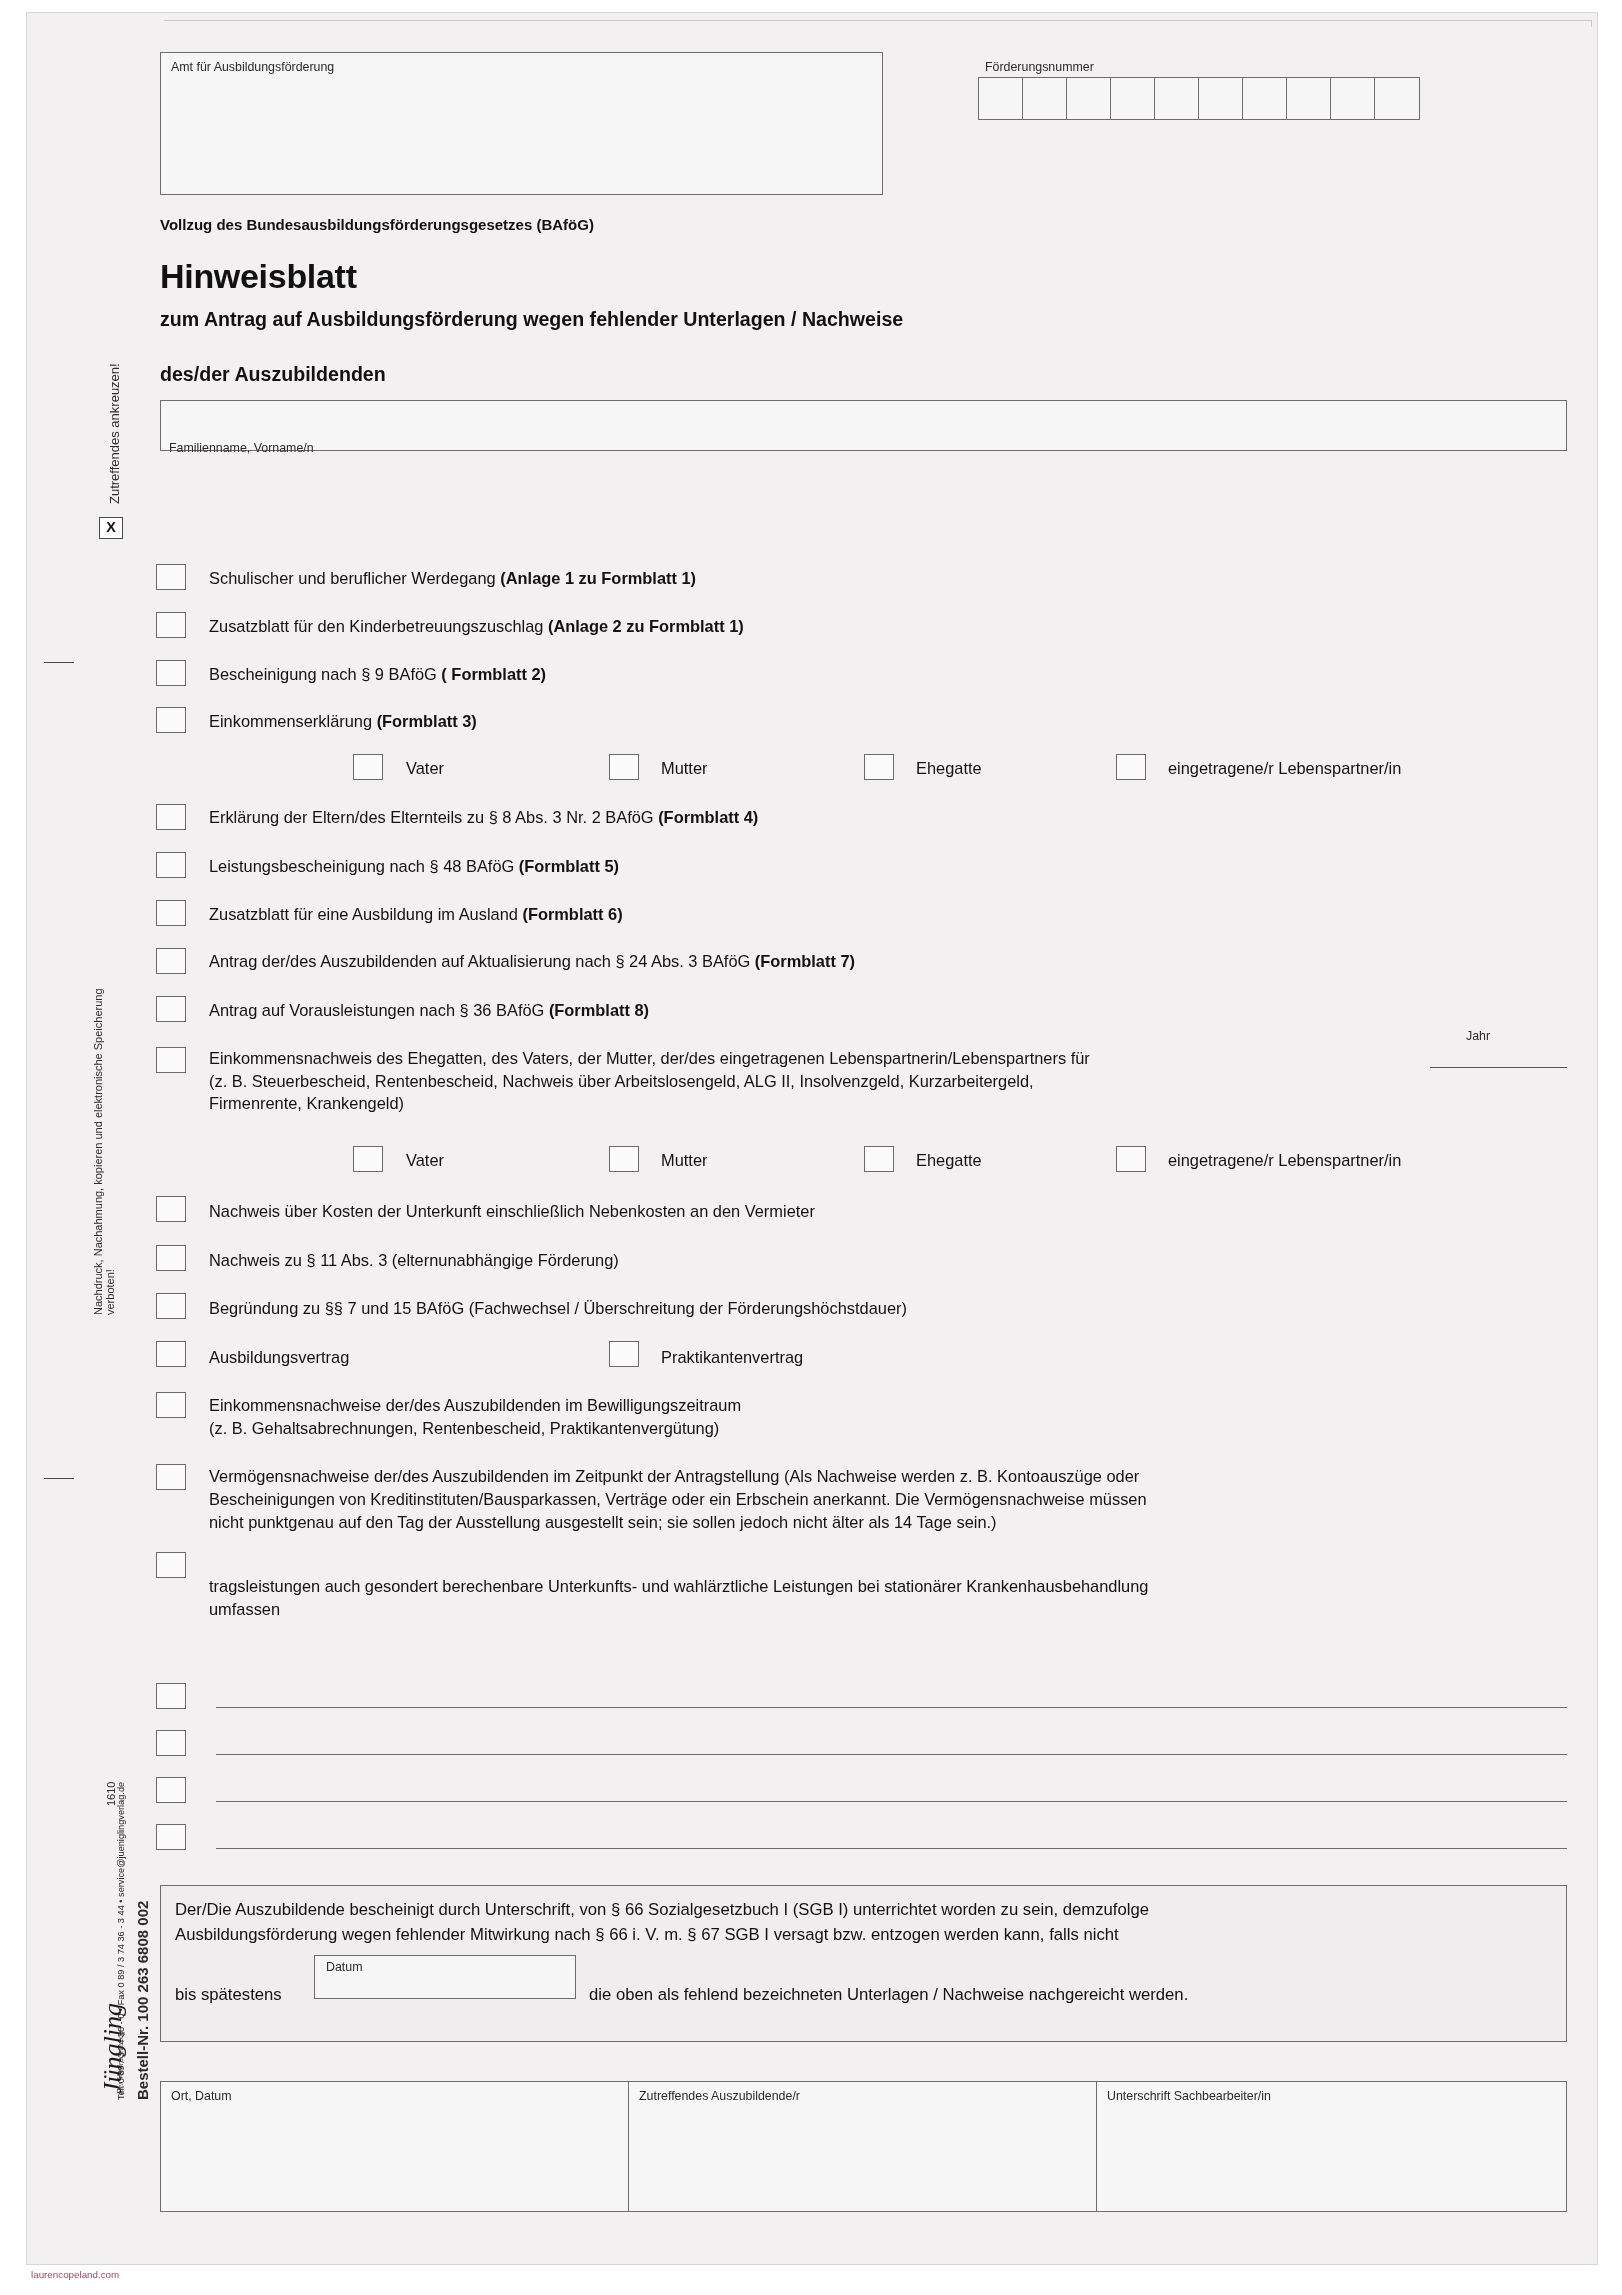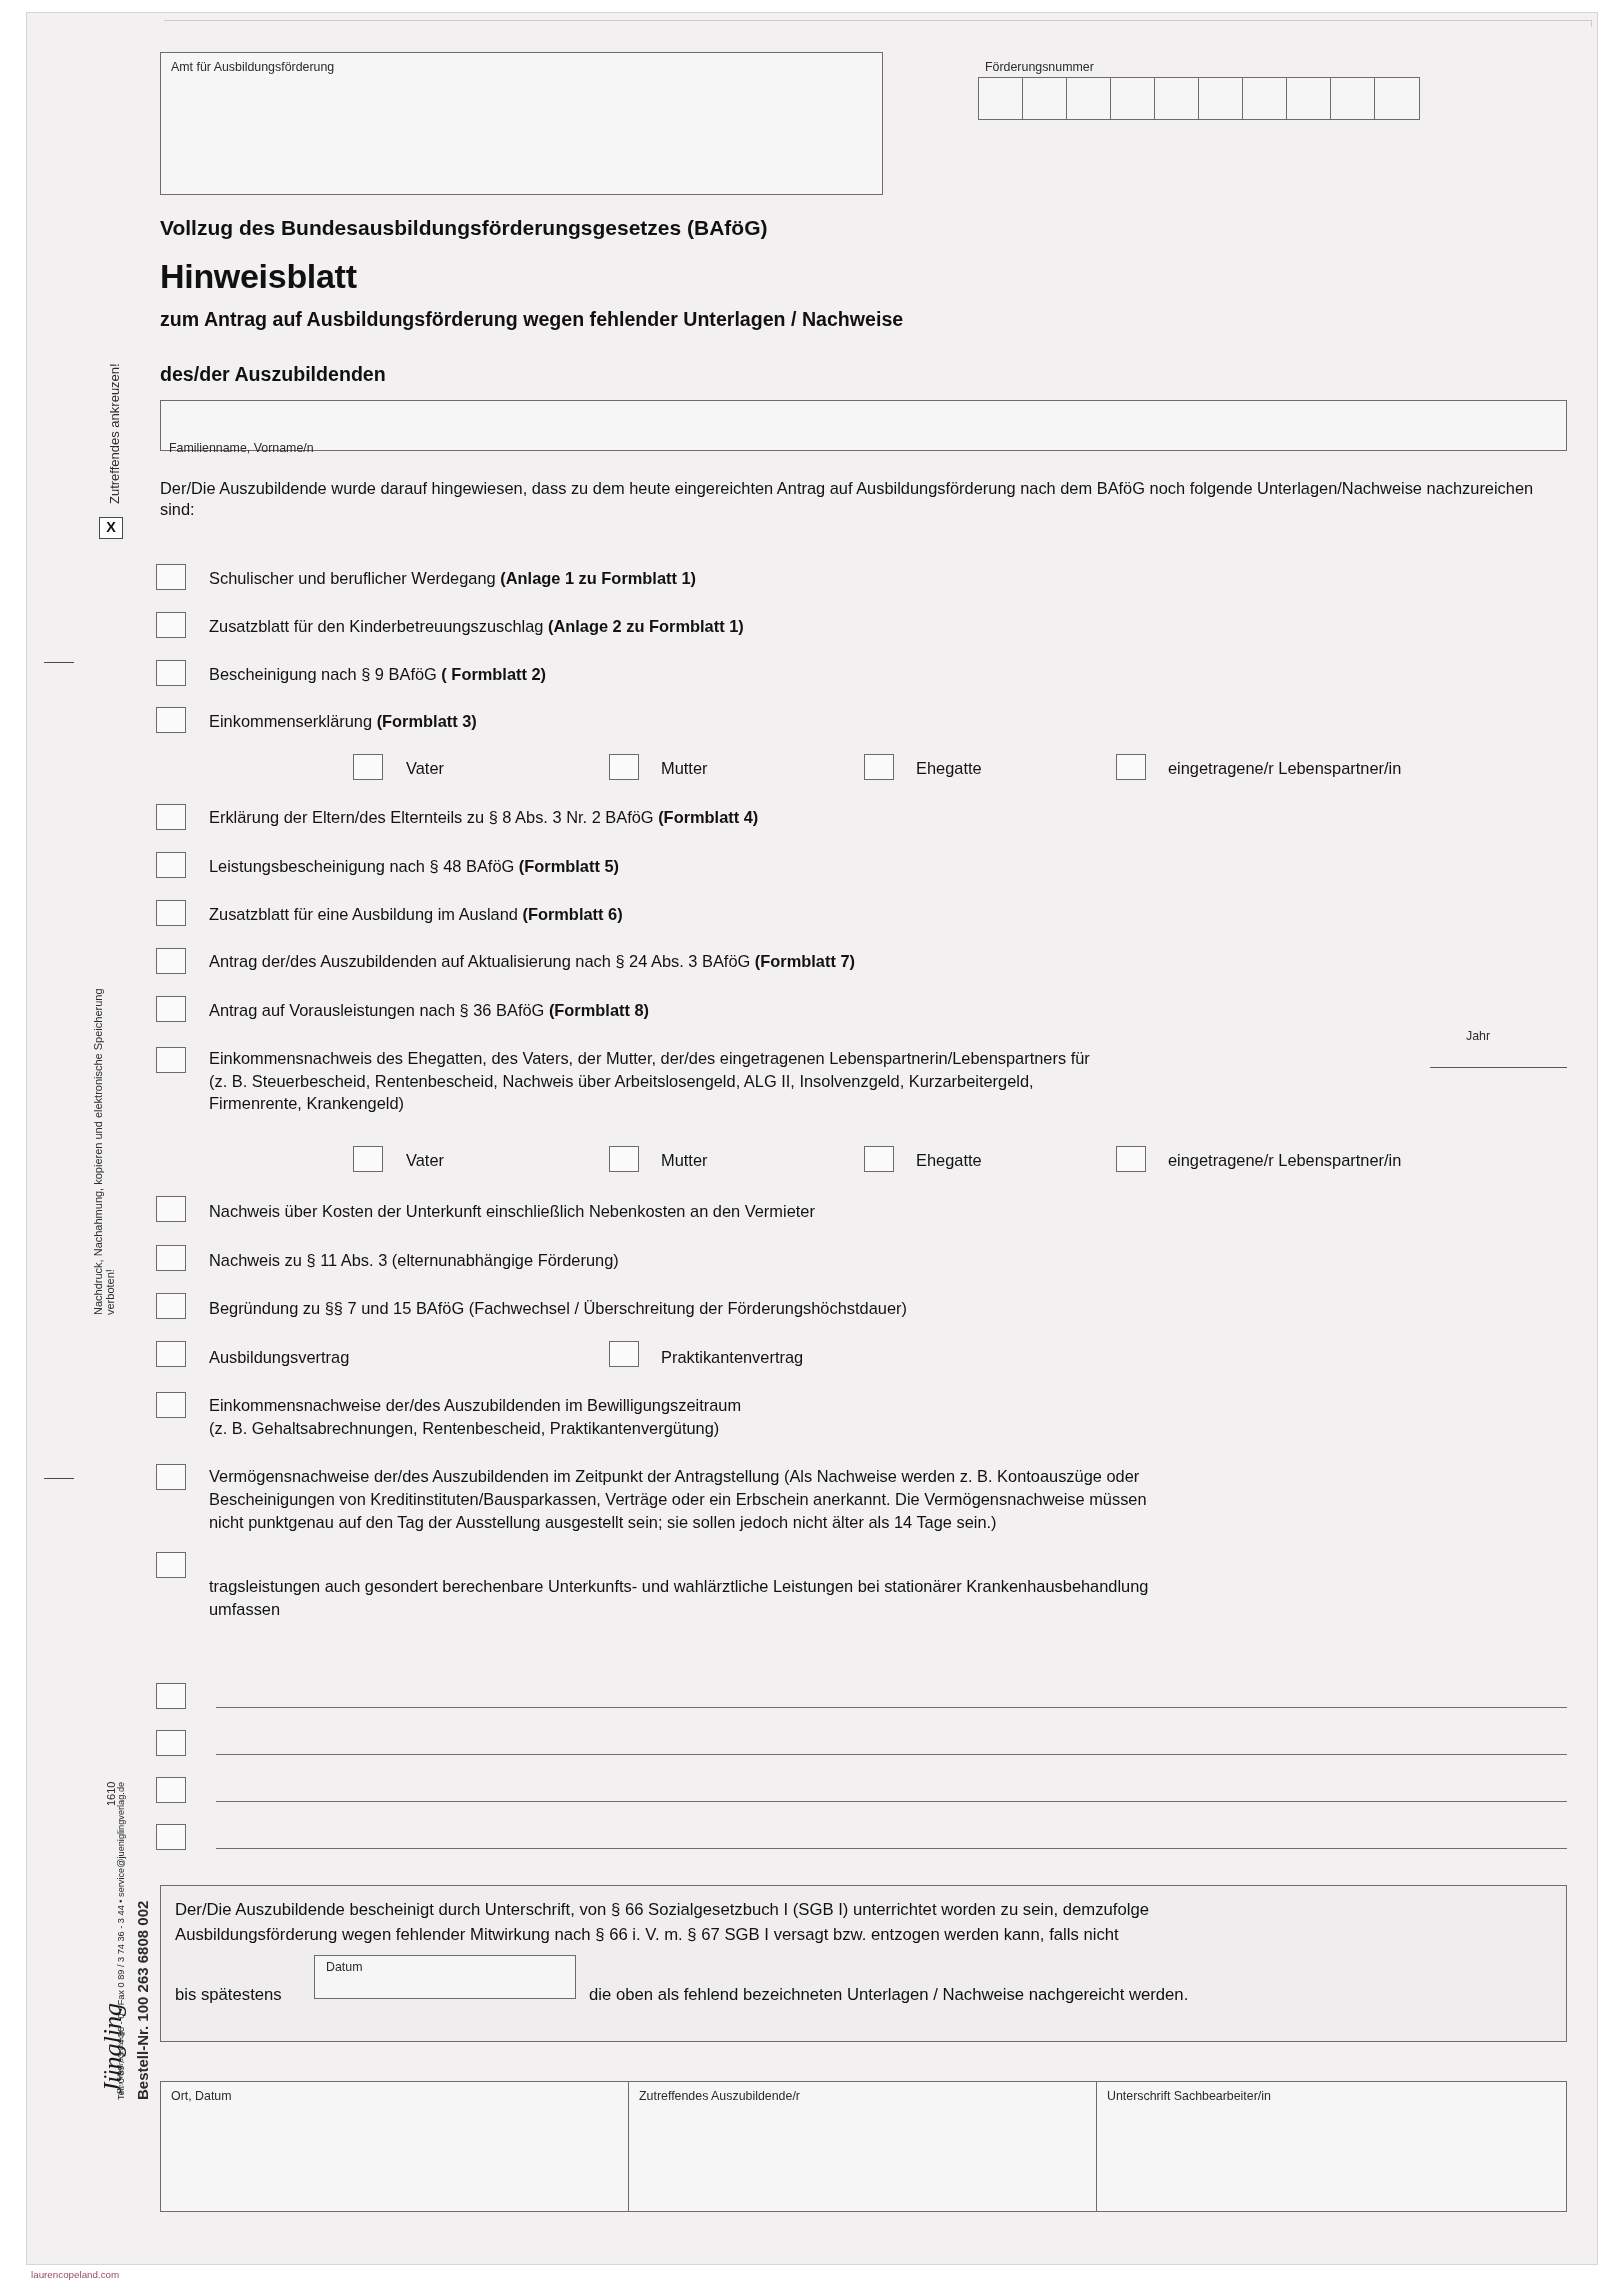"Vollzug des" .title1 { font-size: 21px -> 15px }
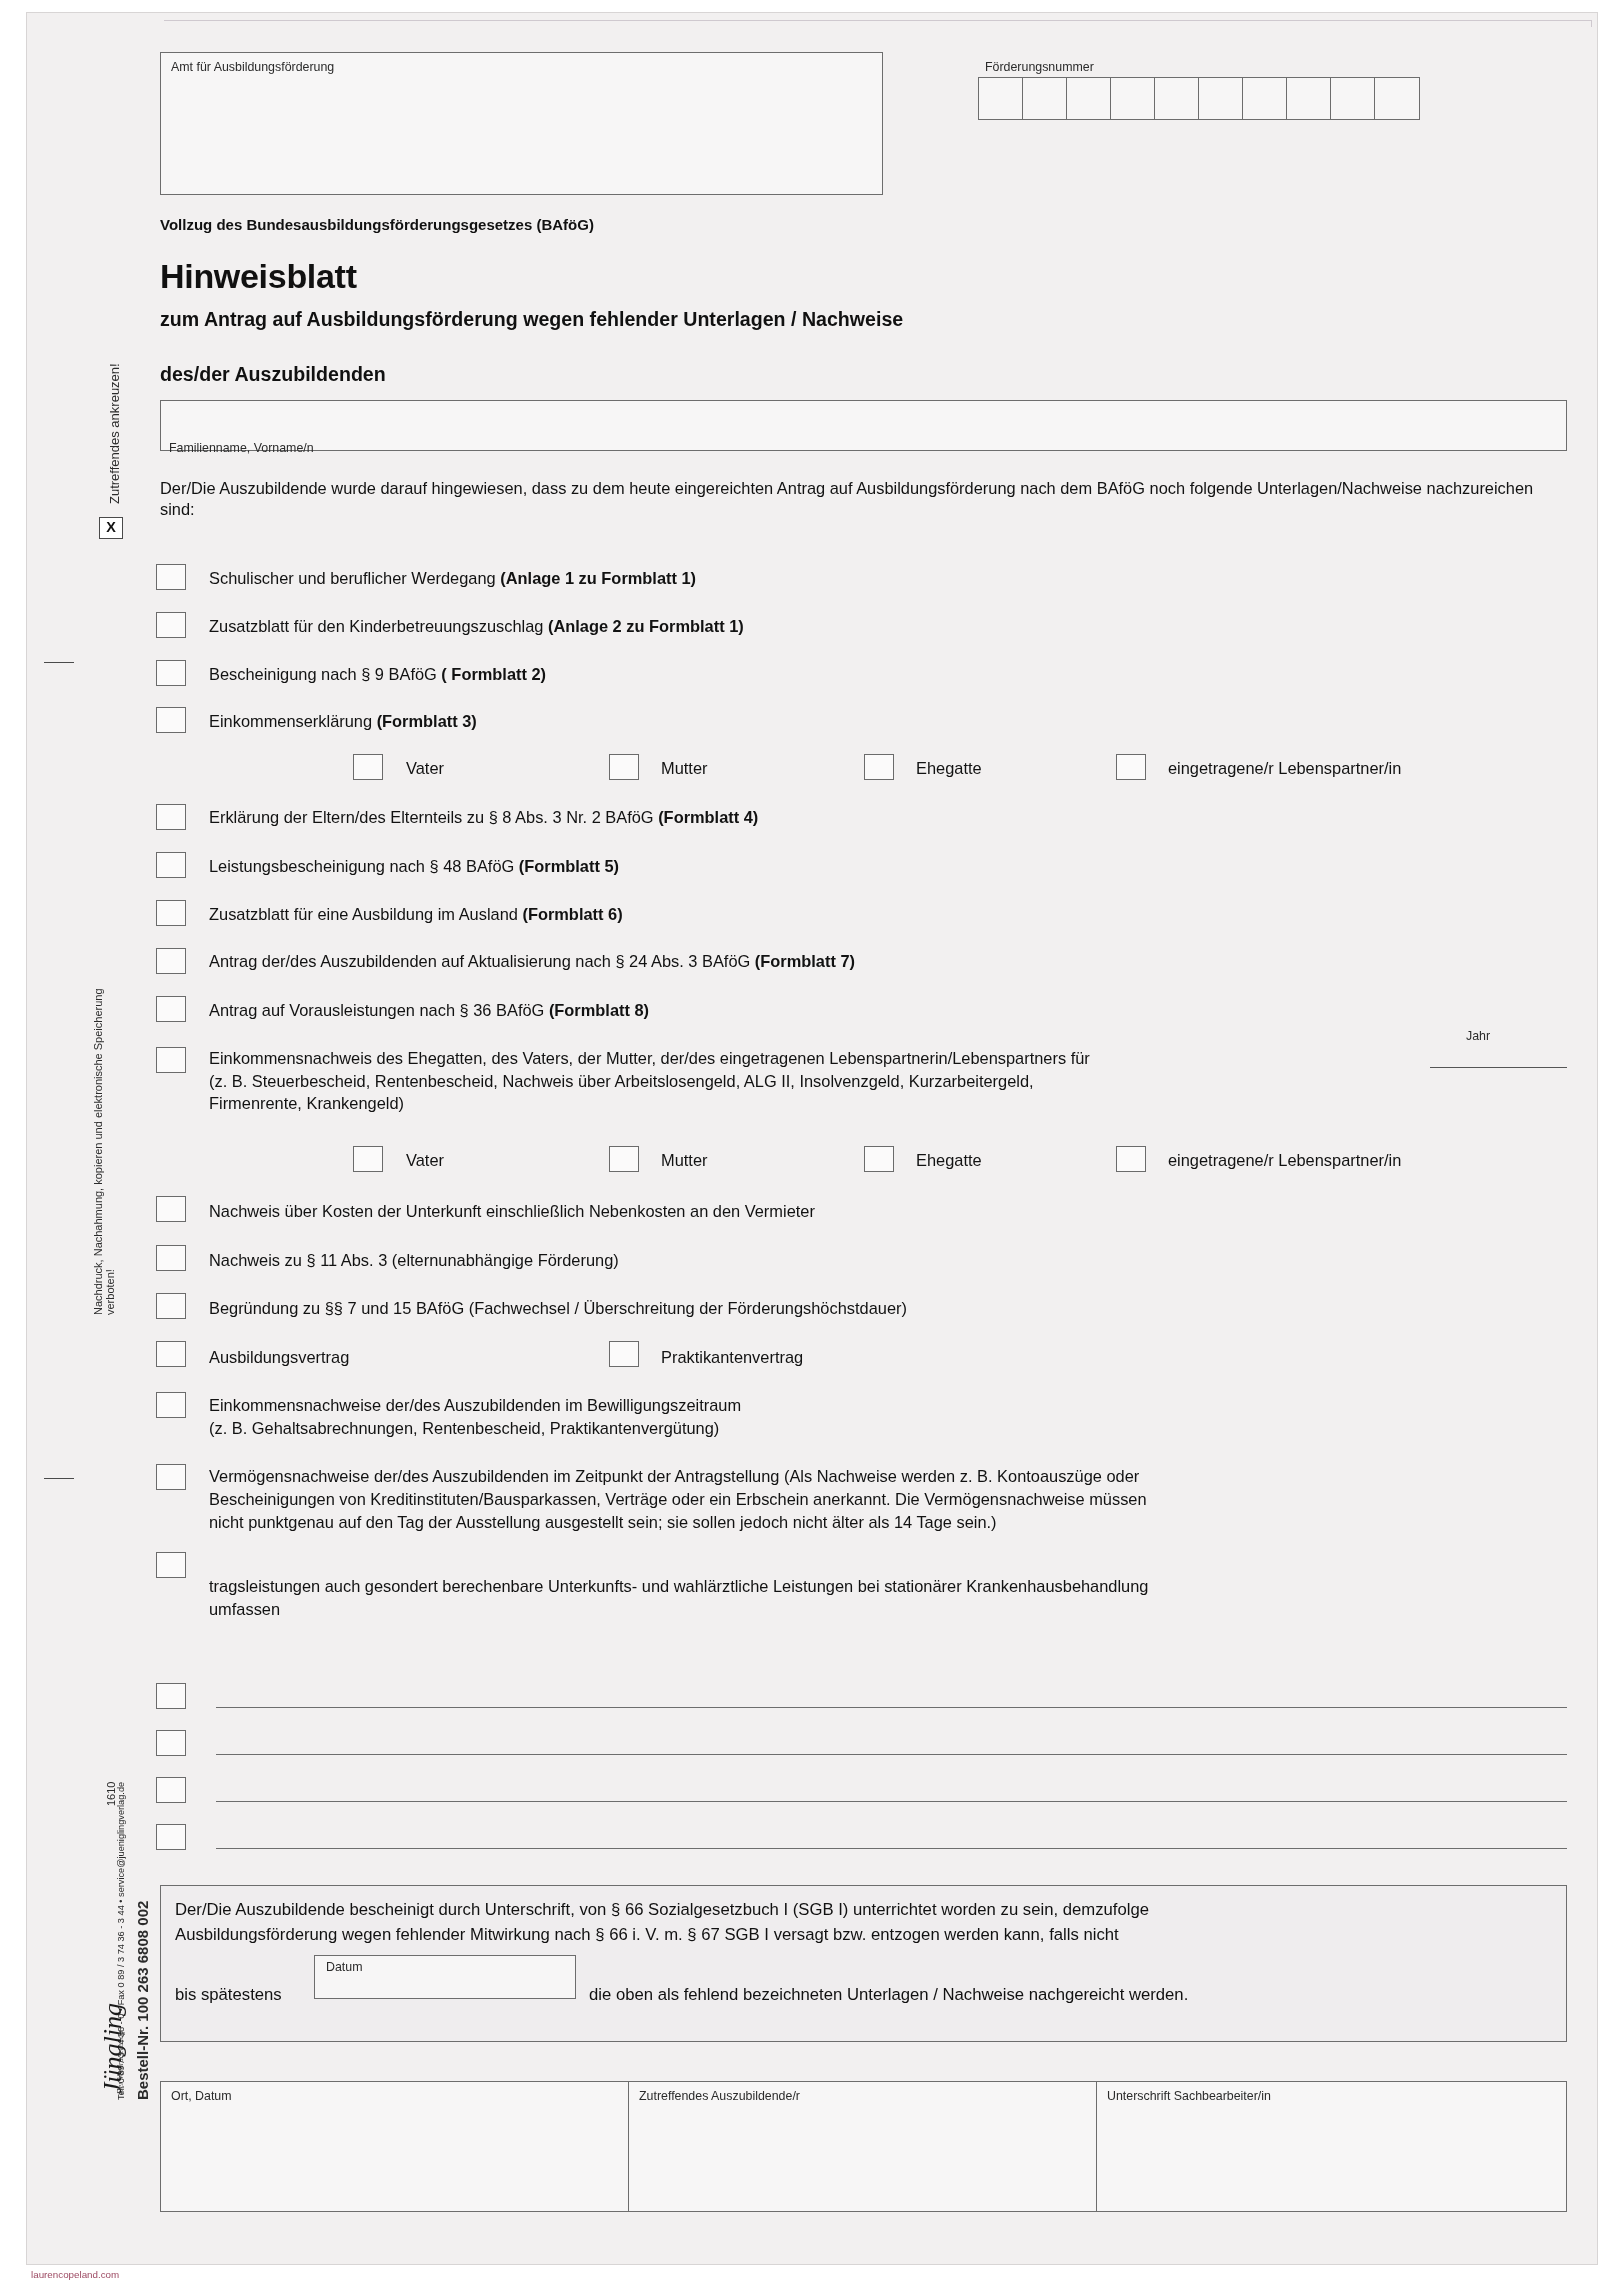"Der/Die Auszubildende wurde darauf" div.txt { html: <div>Der/Die Auszubildende wurde darauf hingewiesen, dass zu dem heute eingereichten Antrag auf Ausbildungsförderung nach dem BAföG noch folgende Unterlagen/Nachweise nachzureichen sind:</div> -> none }
